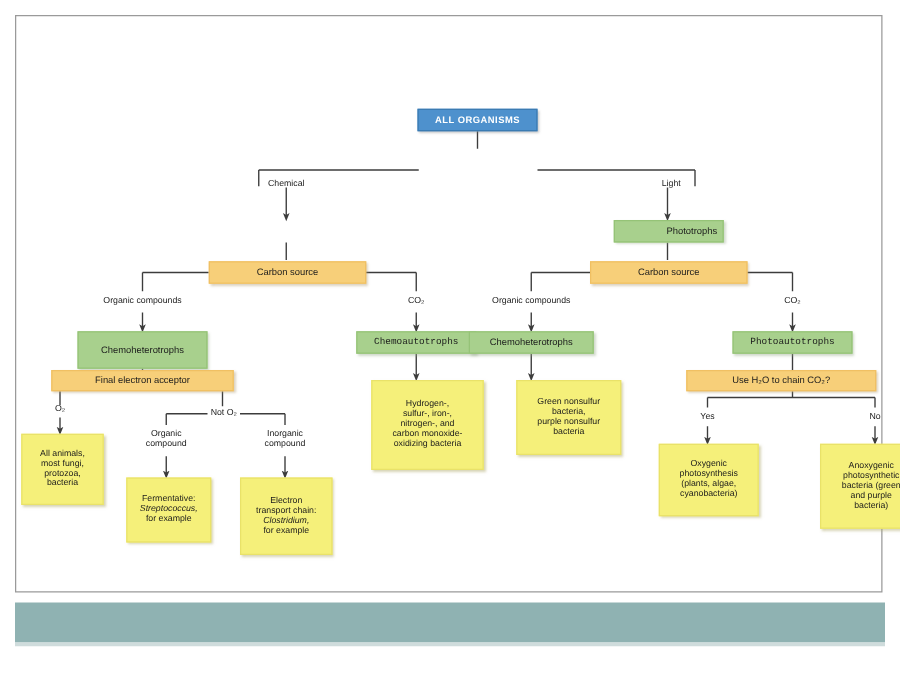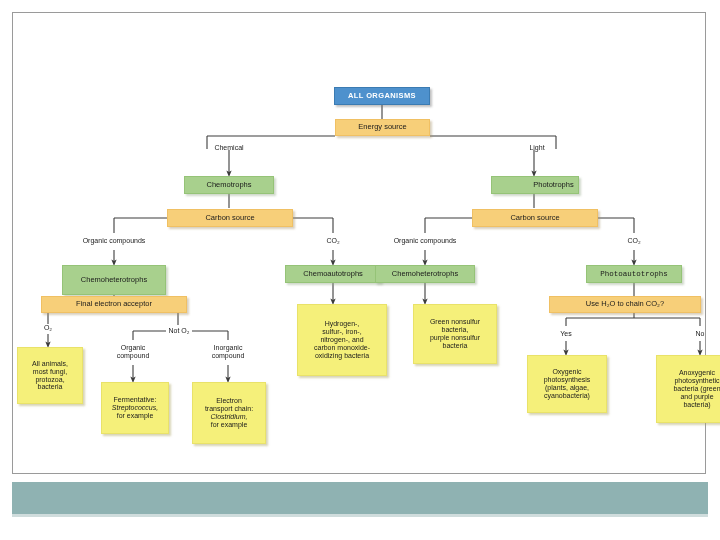"Energy source" div.node { html: <div> <span>Energy source</span> </div> -> none }
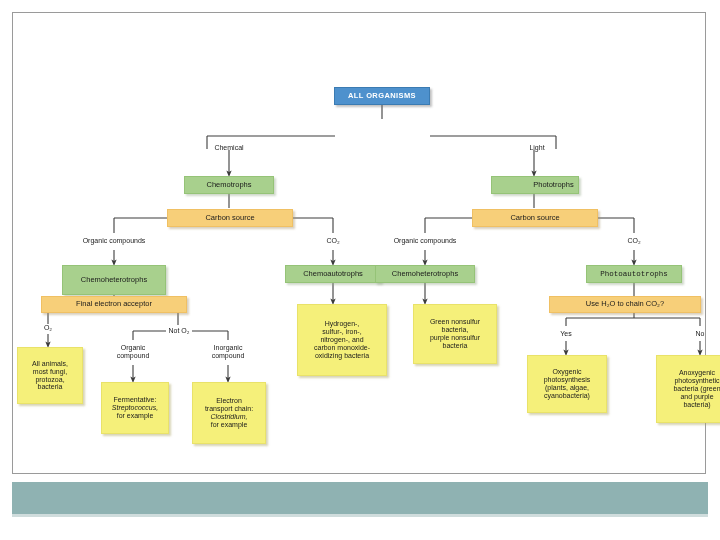"Chemotrophs" div.node { html: <div> <span>Chemotrophs</span> </div> -> none }
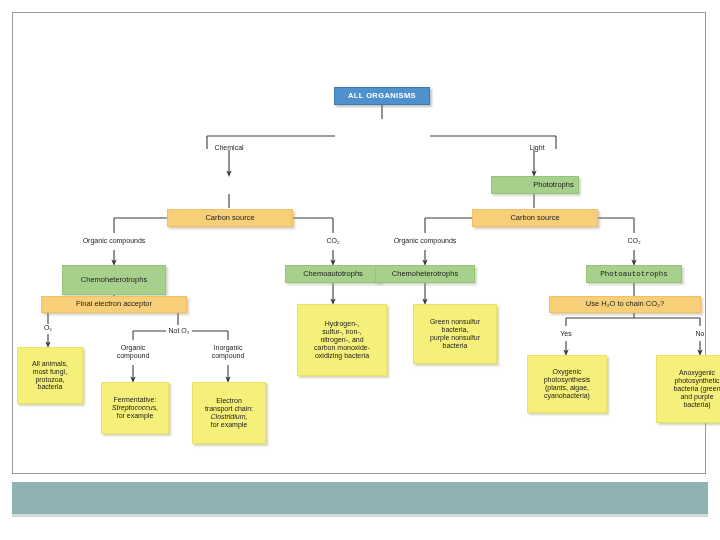"Chemoautotrophs" div.node { font-family: none -> Liberation Mono, monospace }
